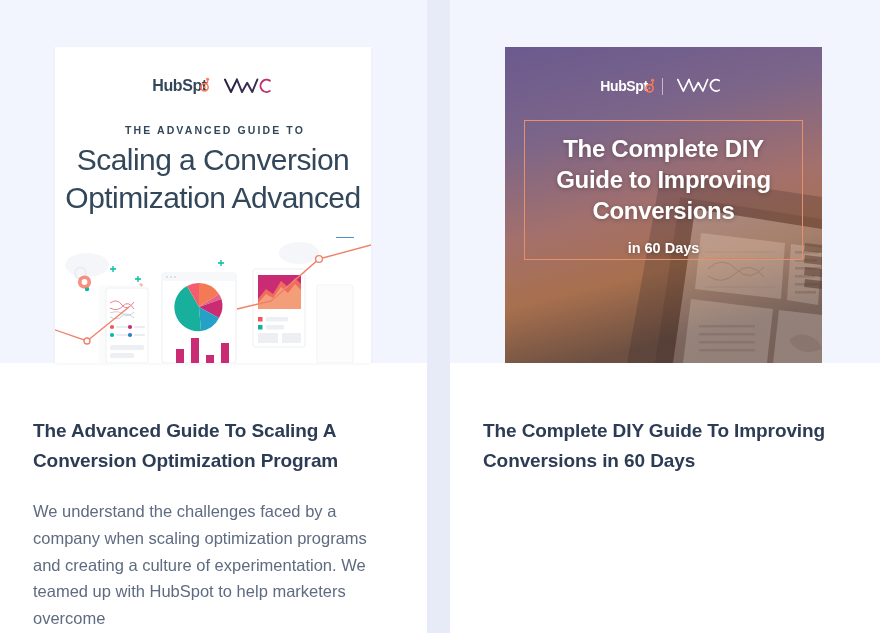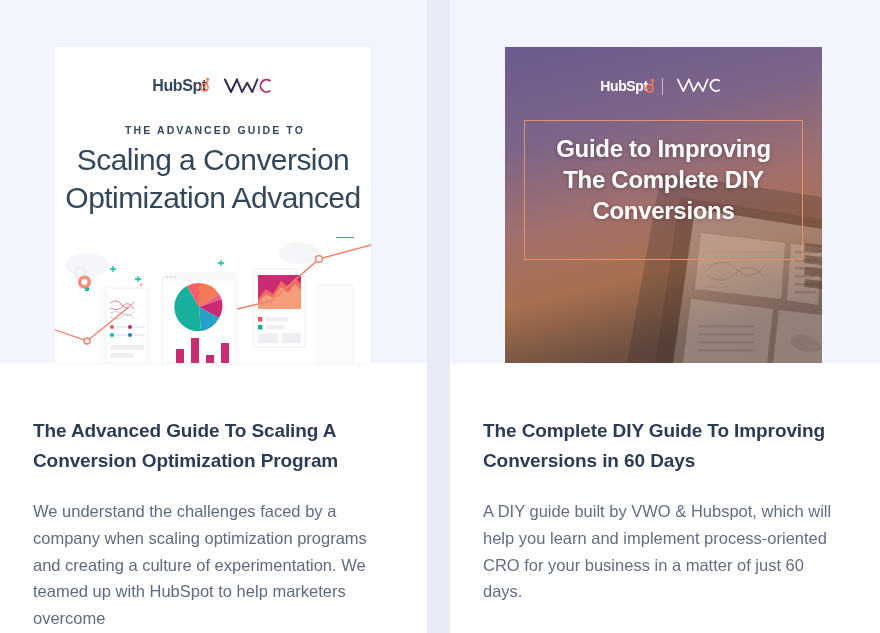"Guide to Improving" div { order: before "The Complete DIY" -> after "The Complete DIY" }
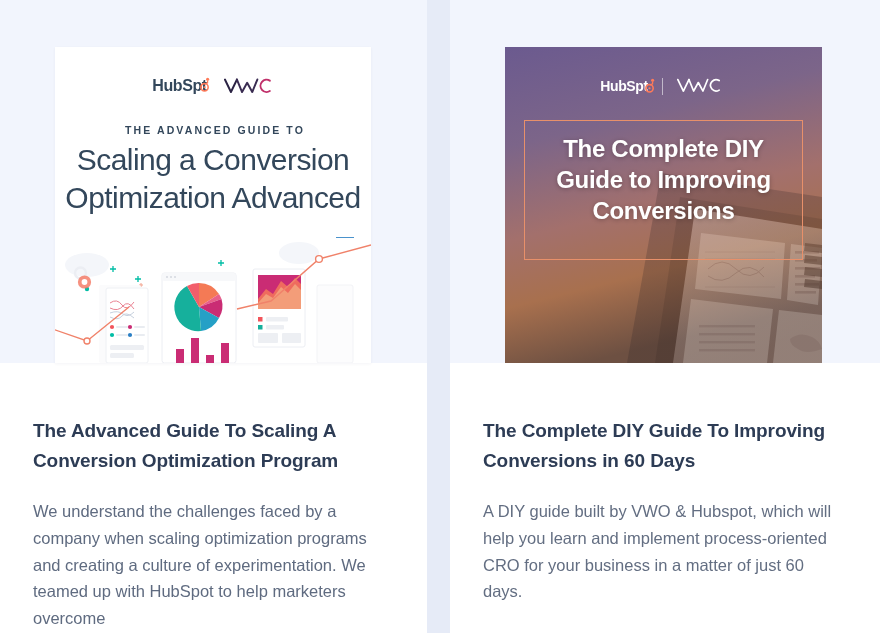"in 60 Days" div.subtitle-b { html: none -> <div>in 60 Days</div> }
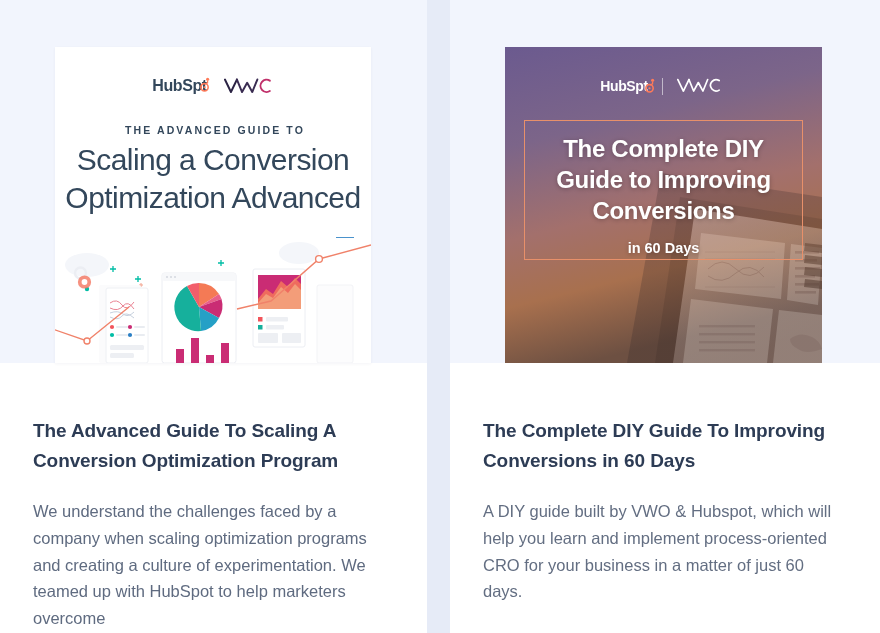"A DIY guide built by" div.card-desc { html: <div>A DIY guide built by VWO &amp; Hubspot, which will help you learn and implement process-oriented CRO for your business in a matter of just 60 days.</div> -> none }
